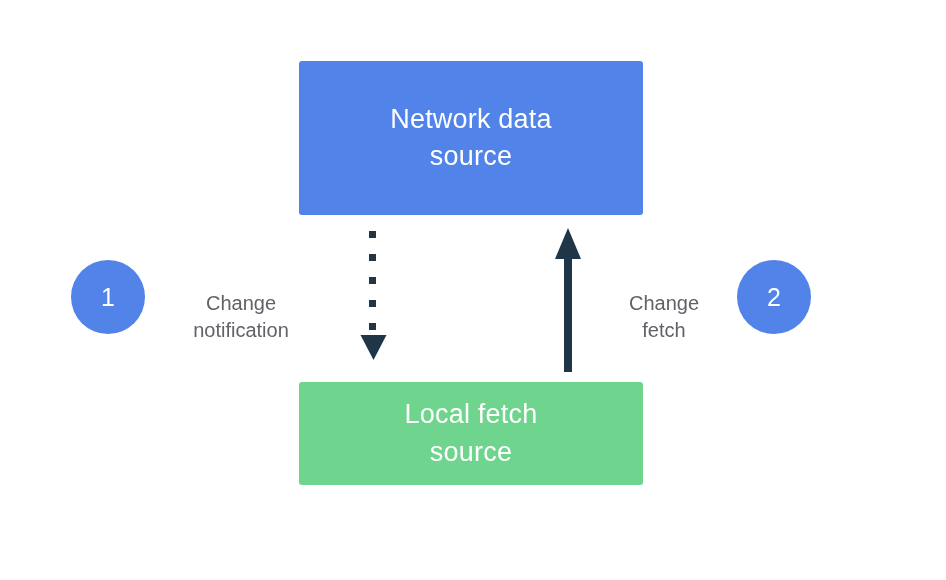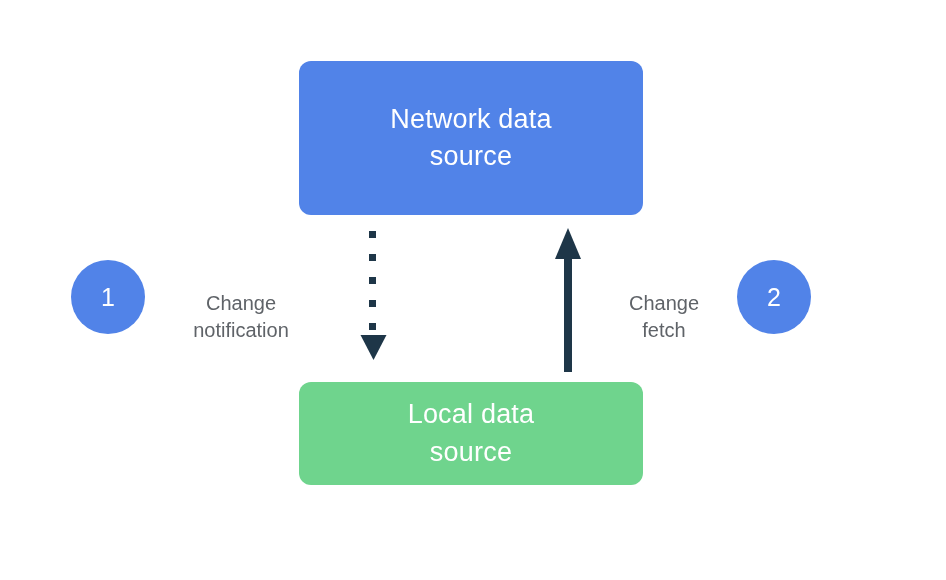"Network data" .node-box { border-radius: 12px -> 3px }
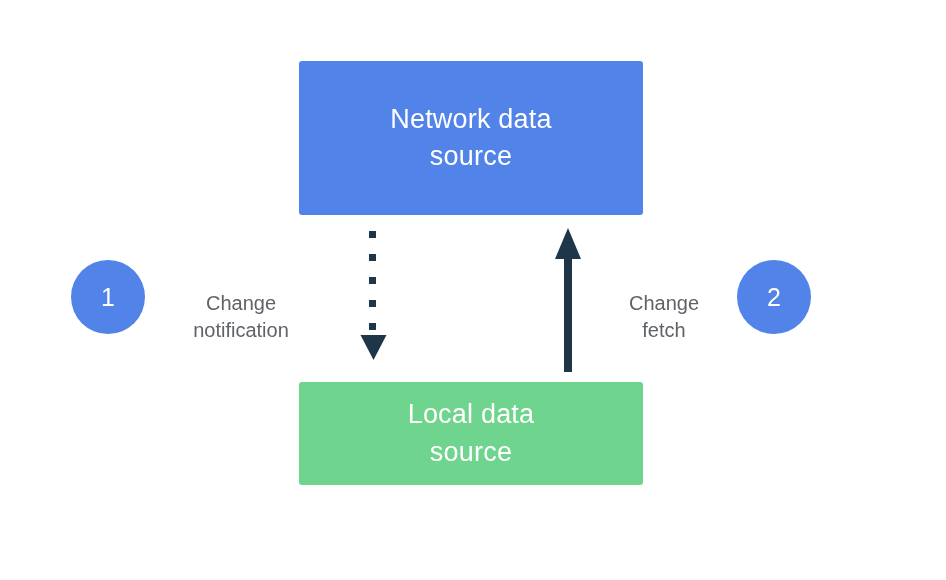"Local data" span { text: data -> fetch }
